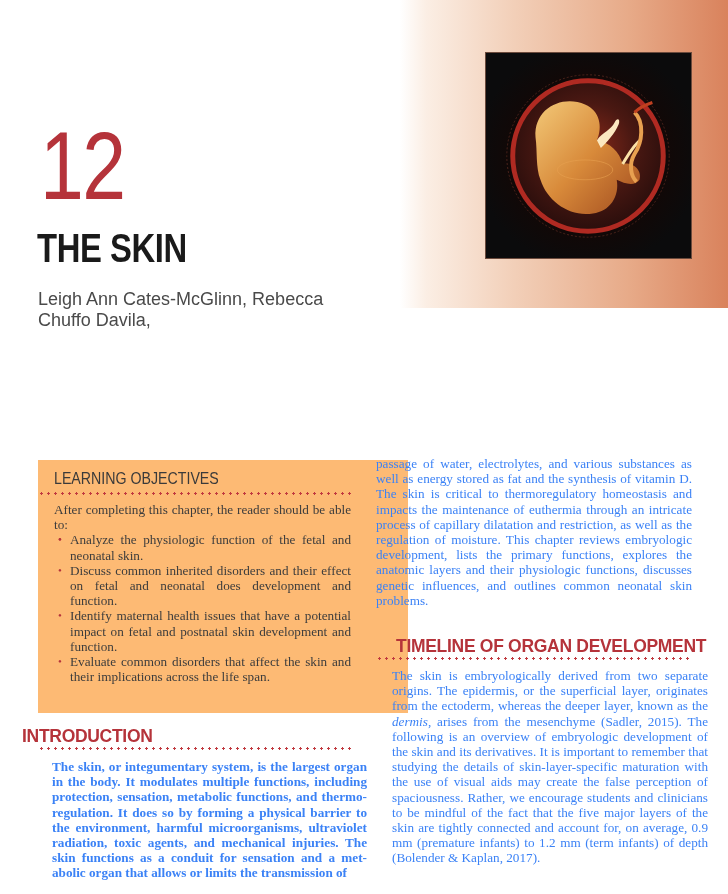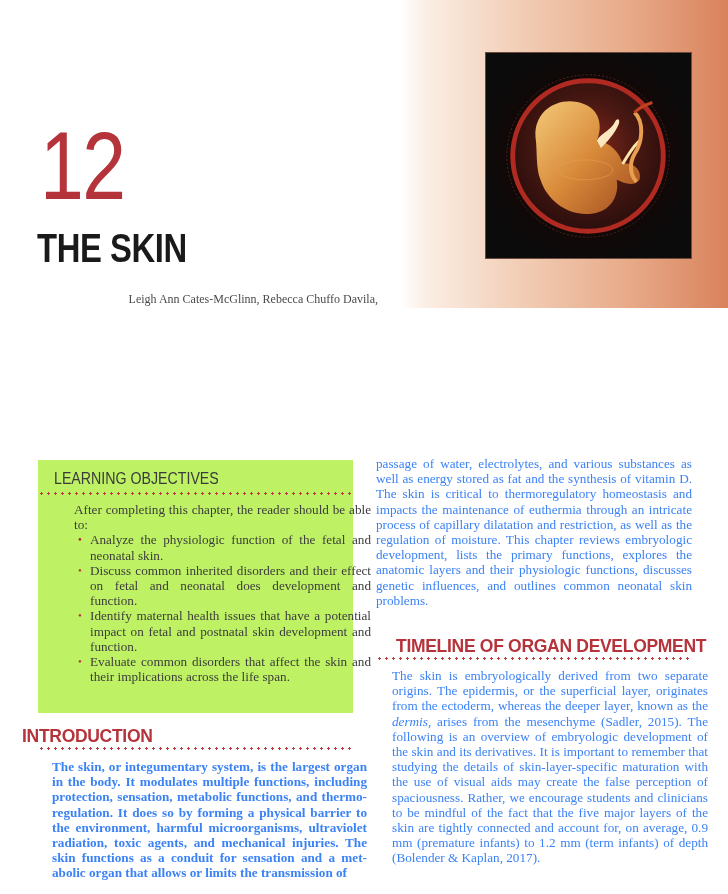"Leigh Ann Cates-McGlinn, Rebecca Chuffo" .authors { font-family: Liberation Serif, serif -> Liberation Sans, sans-serif; font-size: 12px -> 18px; text-align: right -> none }
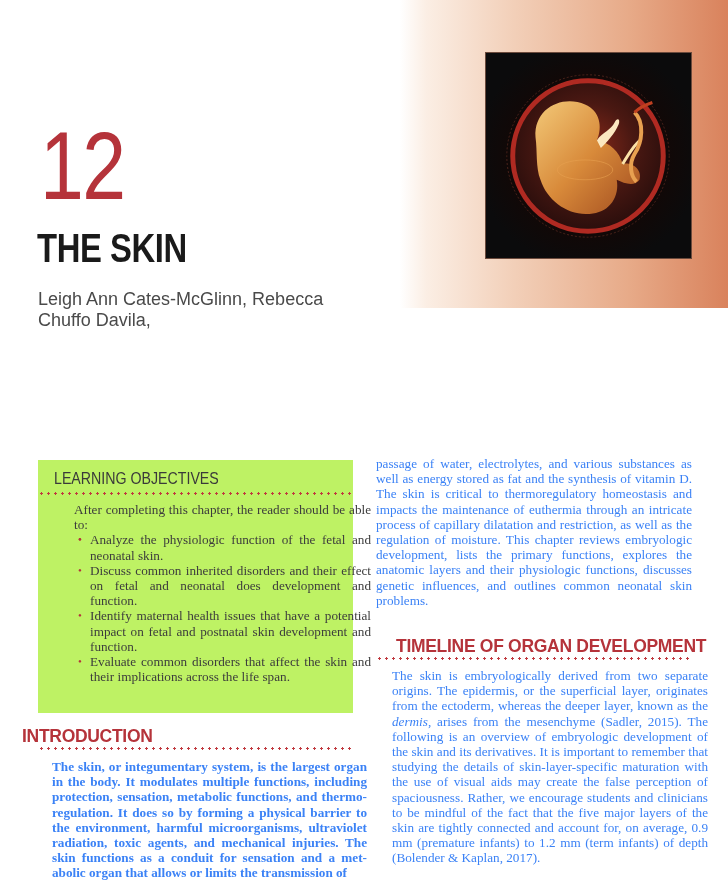"LEARNING OBJECTIVES" .lo-box { background: #bef264 -> #fdba74; width: 315px -> 370px }
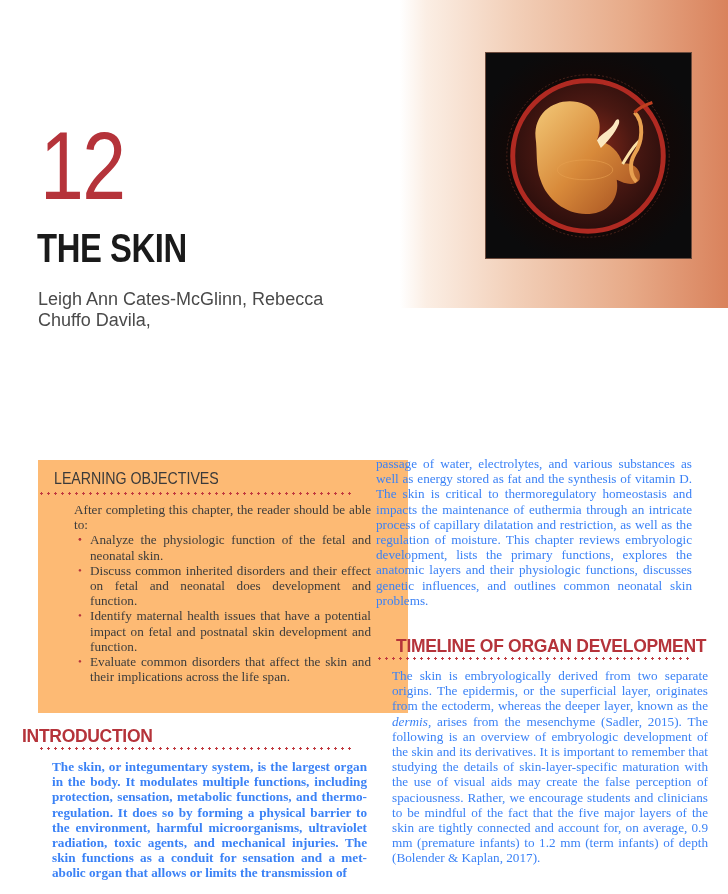"After completing this chapter, the" .lo-body { margin-left: 20px -> none }
